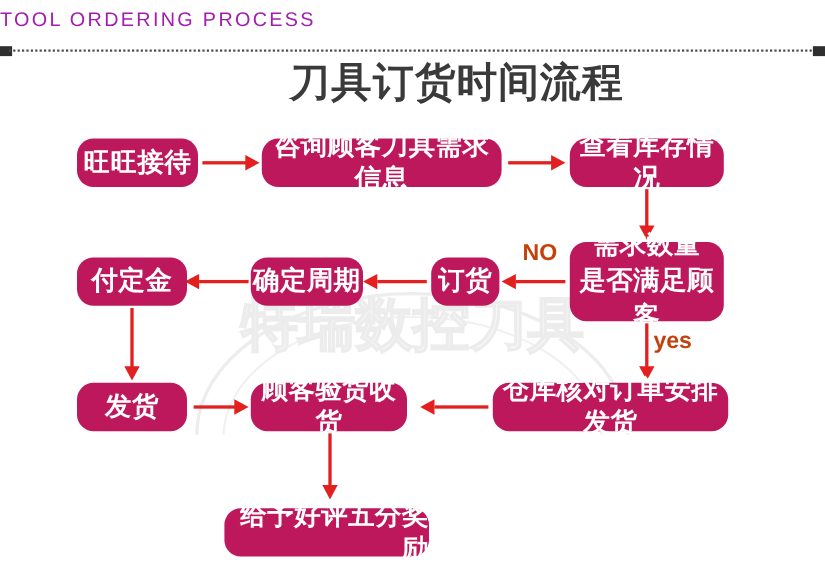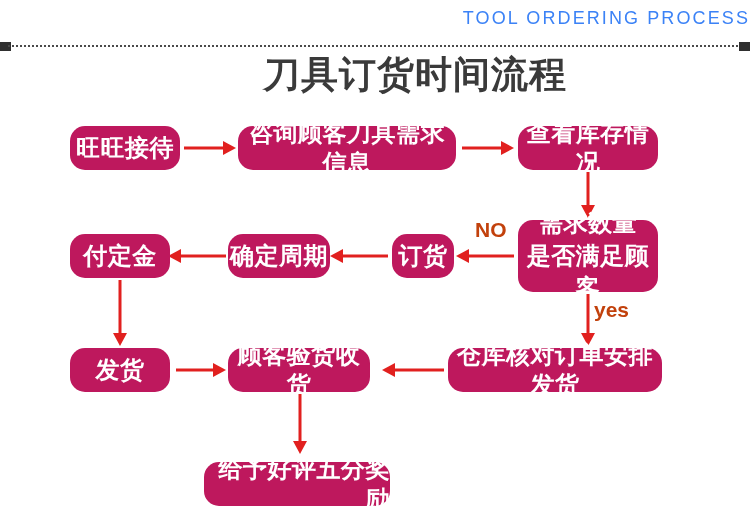"TOOL ORDERING PROCESS" .eng-title { color: #3b82f6 -> #a21caf; text-align: right -> left }
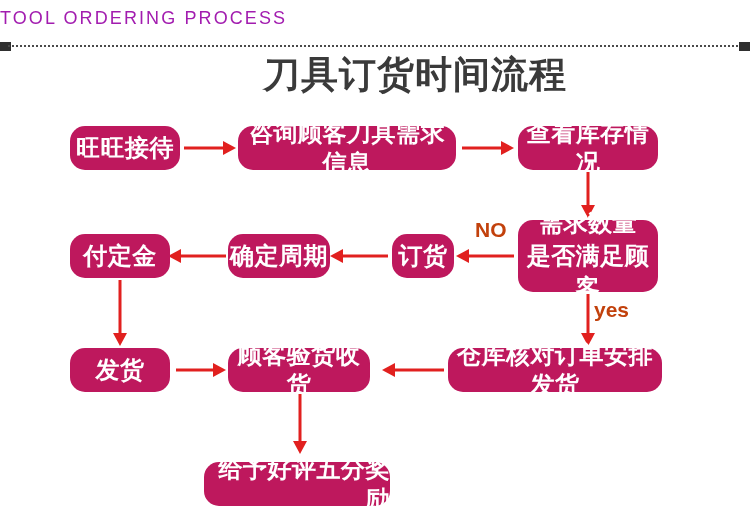"特瑞数控刀具" div.watermark { html: none -> <div> <svg> <ellipse></ellipse> <ellipse></ellipse> <text>特瑞数控刀具</text> </svg> </div> }
